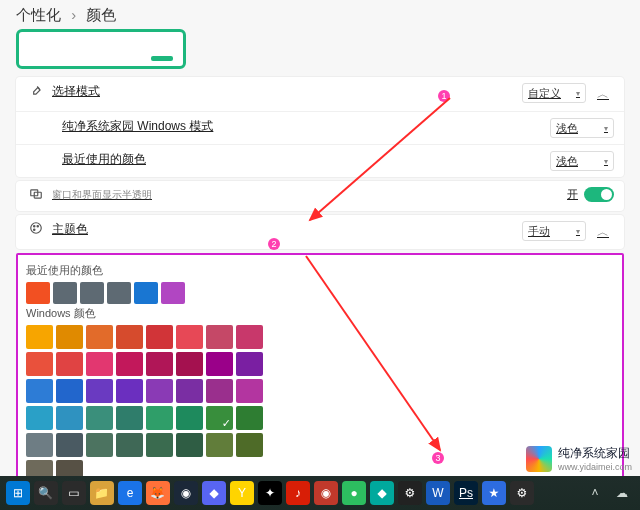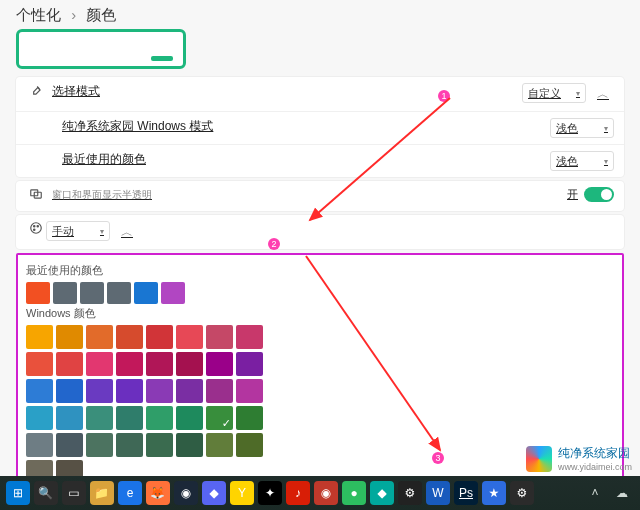"主题色" div.titles { html: none -> <div> <div>主题色</div> </div> }
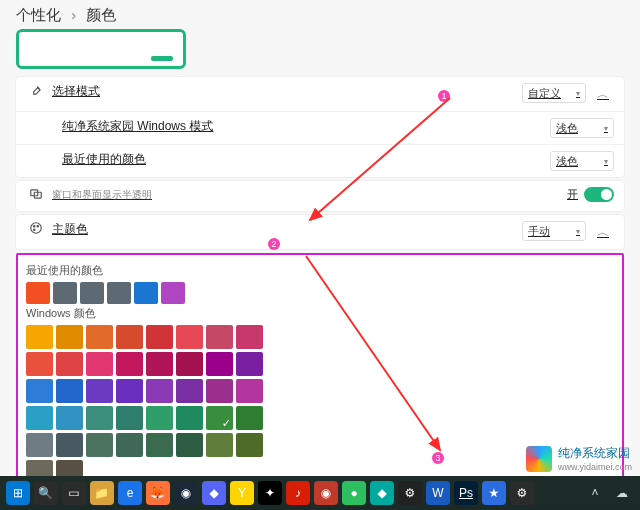"纯净系统家园" .wm-text .t { color: #0369a1 -> #0f172a }
